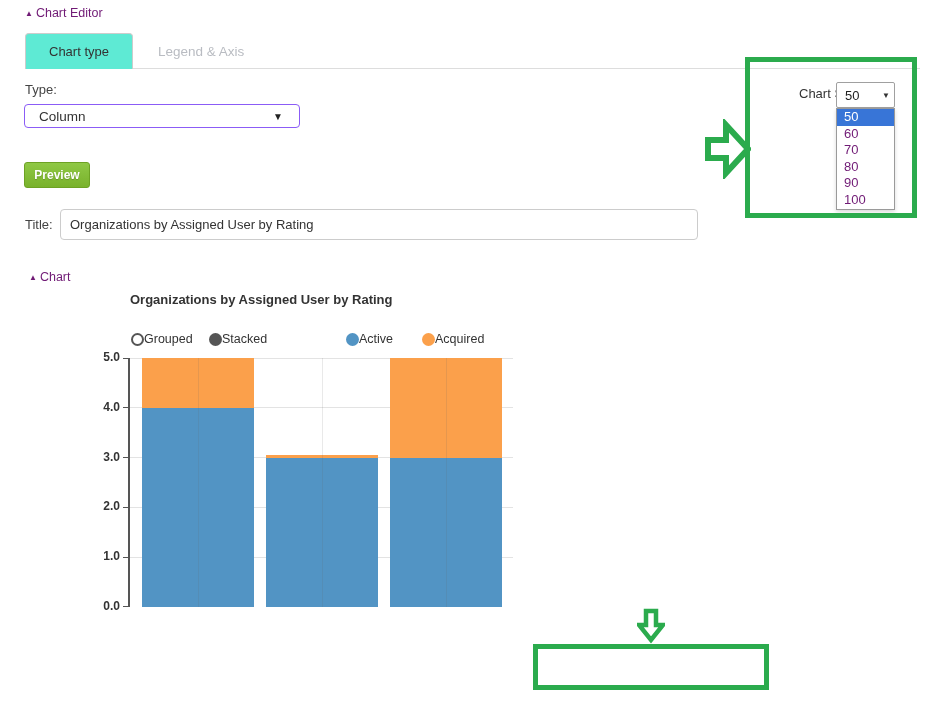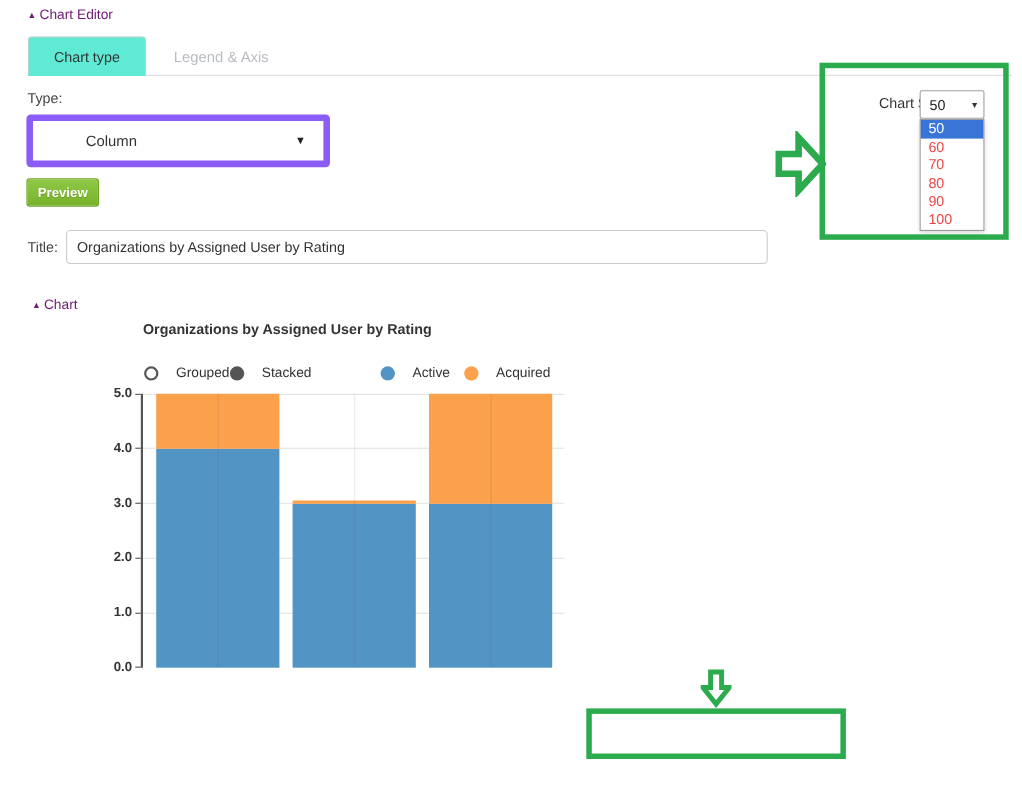"Column" .select-type { border: 6px solid #8b5cf6 -> 1px solid #8b5cf6; height: 48px -> 24px; padding-left: 34px -> none }
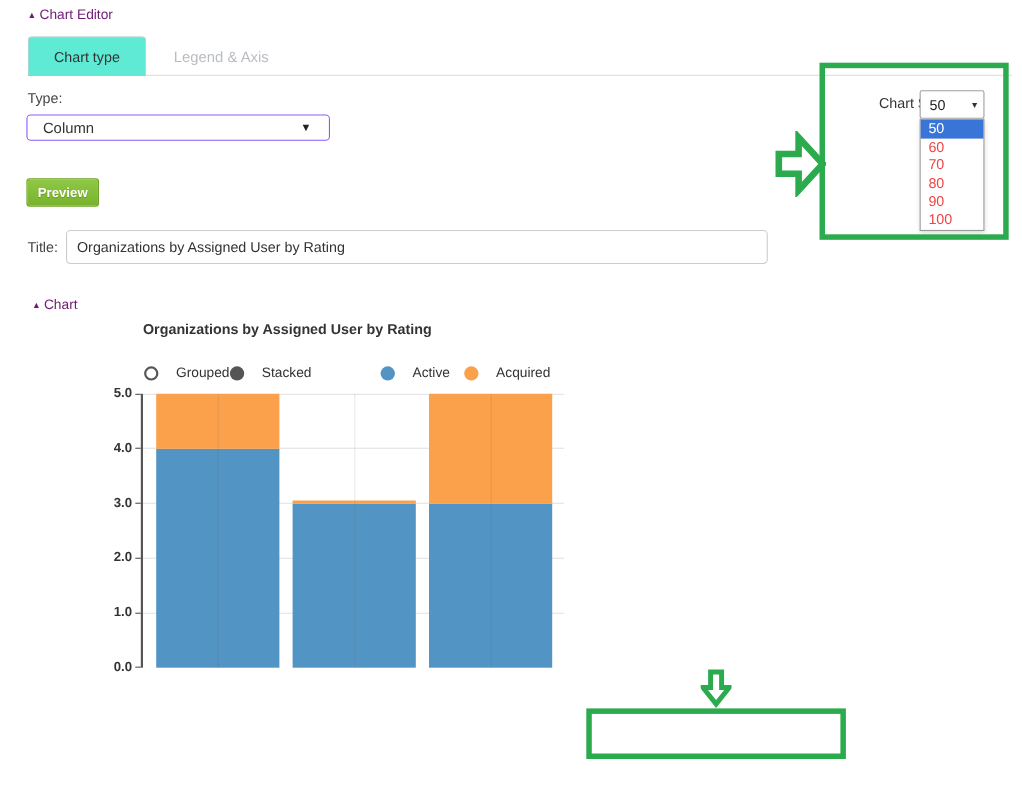"60" .size-option { color: #ef4444 -> #701a75 }
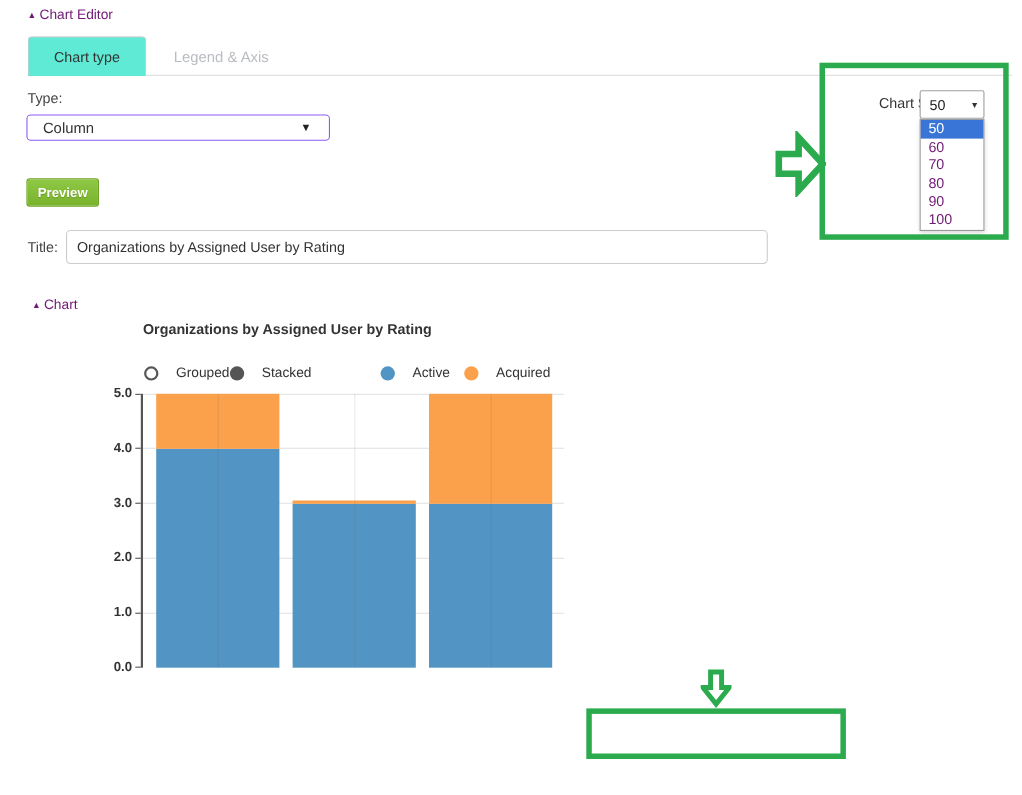"Grouped" .legend-item { gap: 16px -> 0 }
